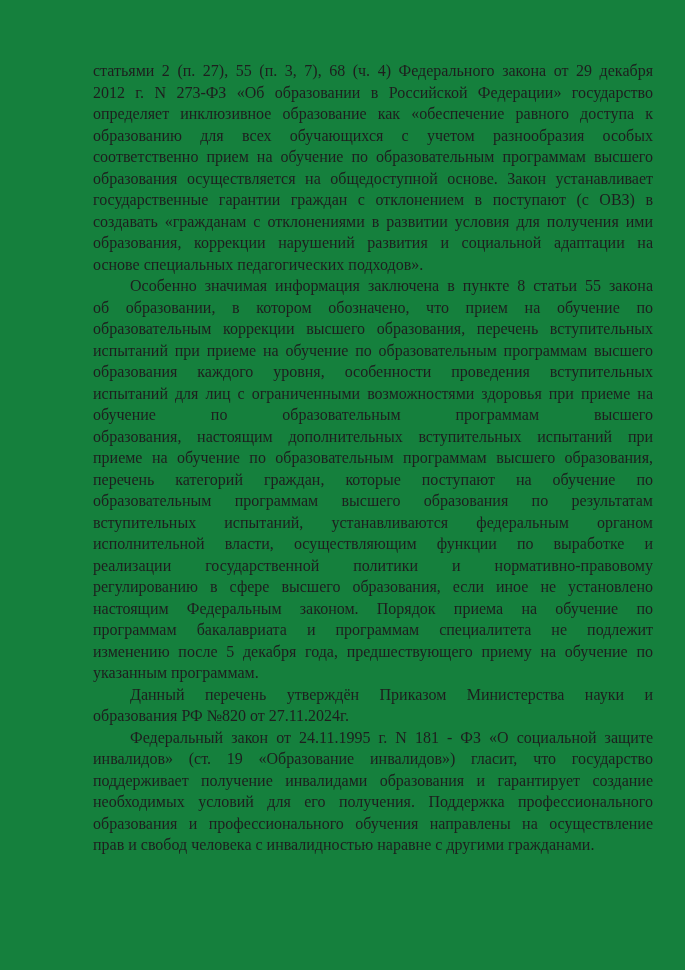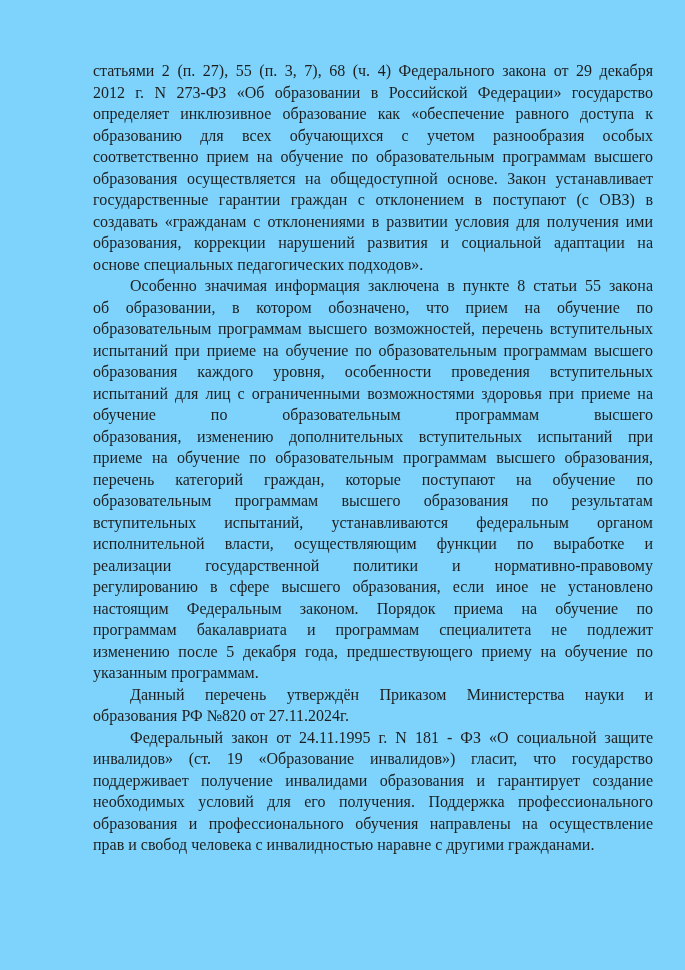"статьями 2 (п. 27), 55" .page { background: #7dd3fc -> #15803d }
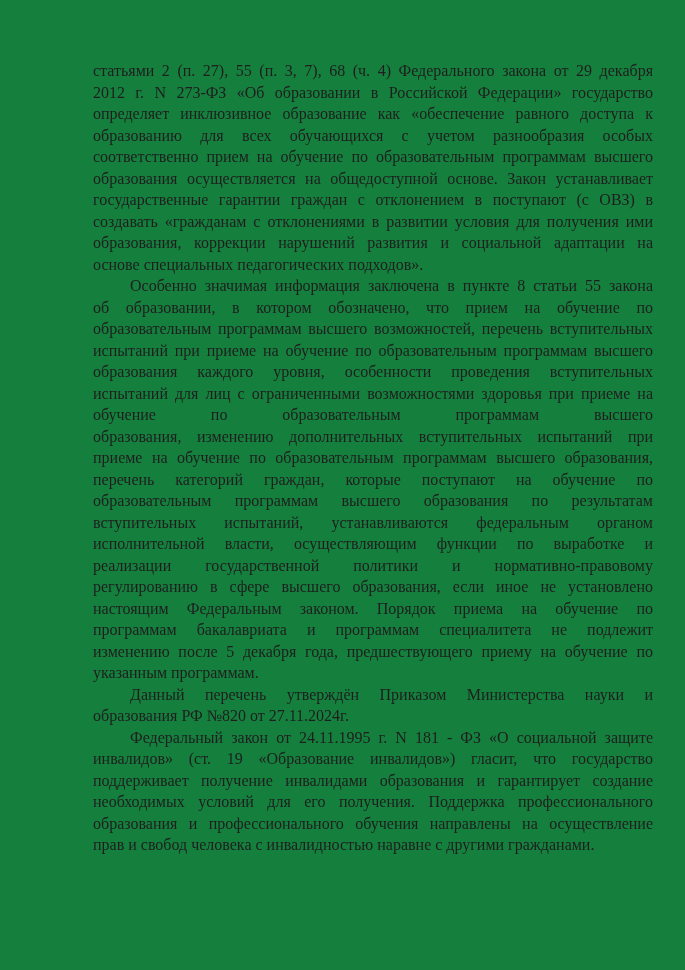"образовательным программам высшего возможностей," div.line { text: программам высшего возможностей -> коррекции высшего образования }
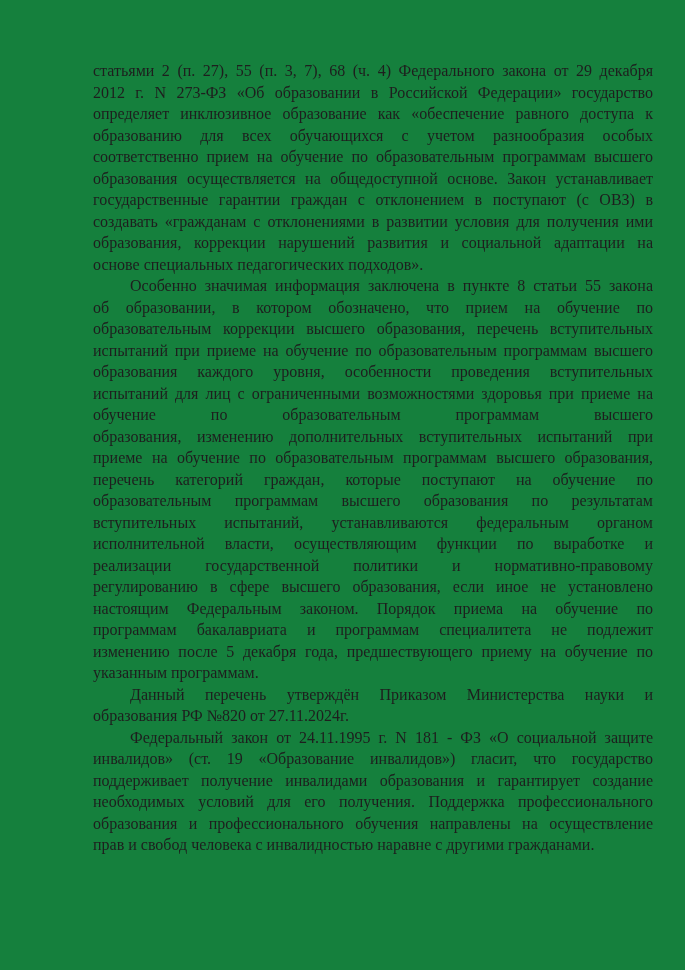"образования, изменению дополнительных" div.line { text: изменению -> настоящим }
